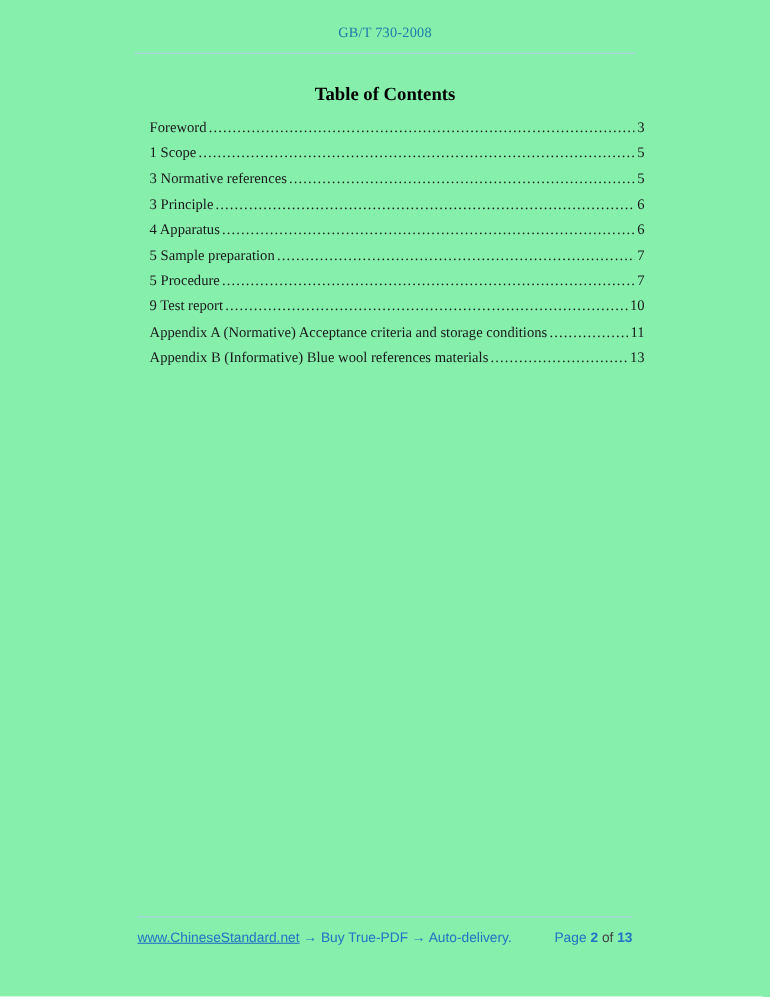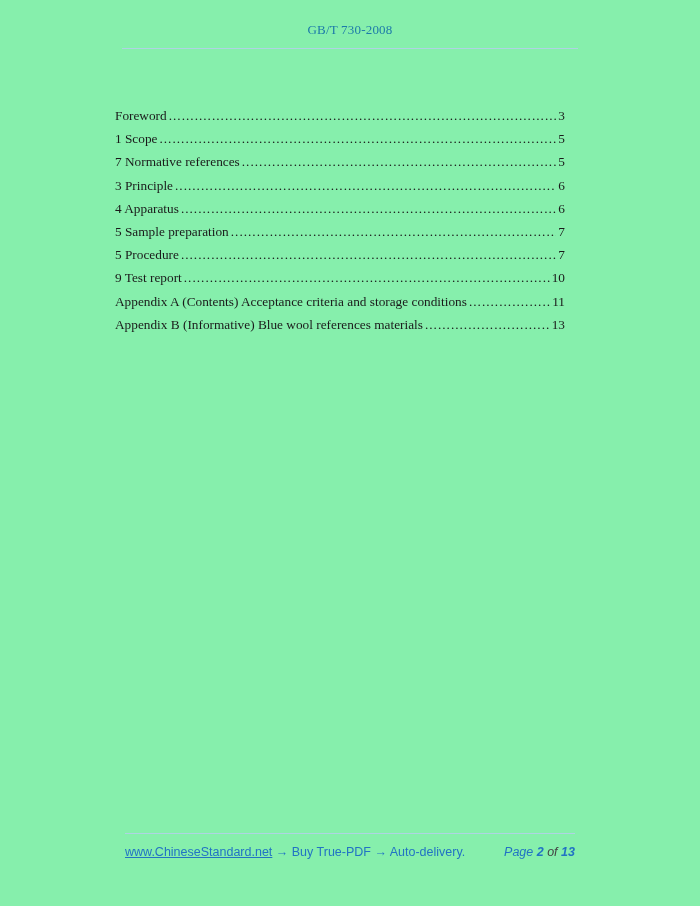"Table of Contents" div.page-title { html: none -> <div>Table of Contents</div> }
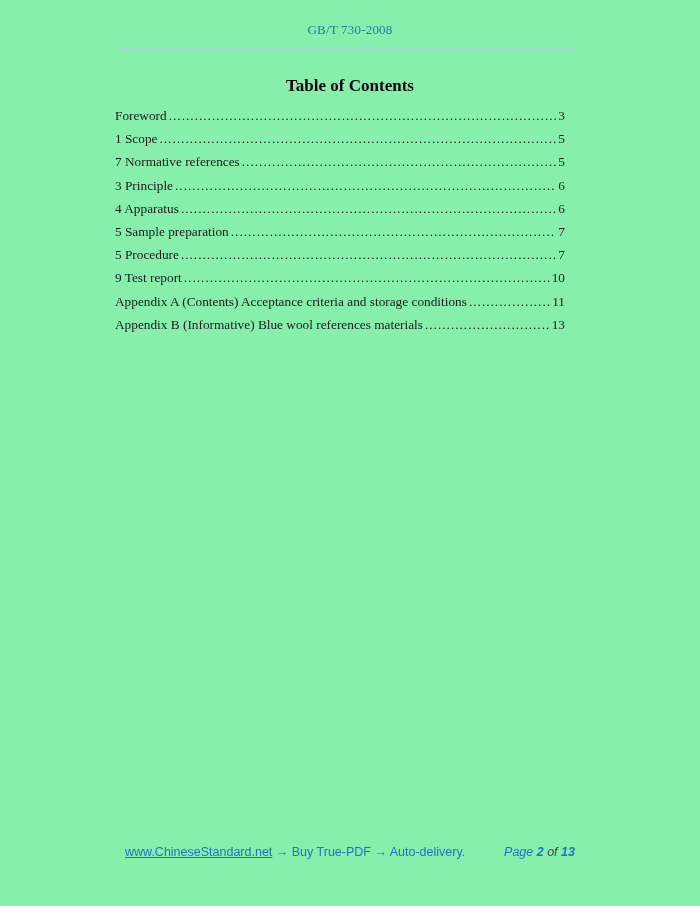"Foreword" .toc { left: 115px -> 136px }
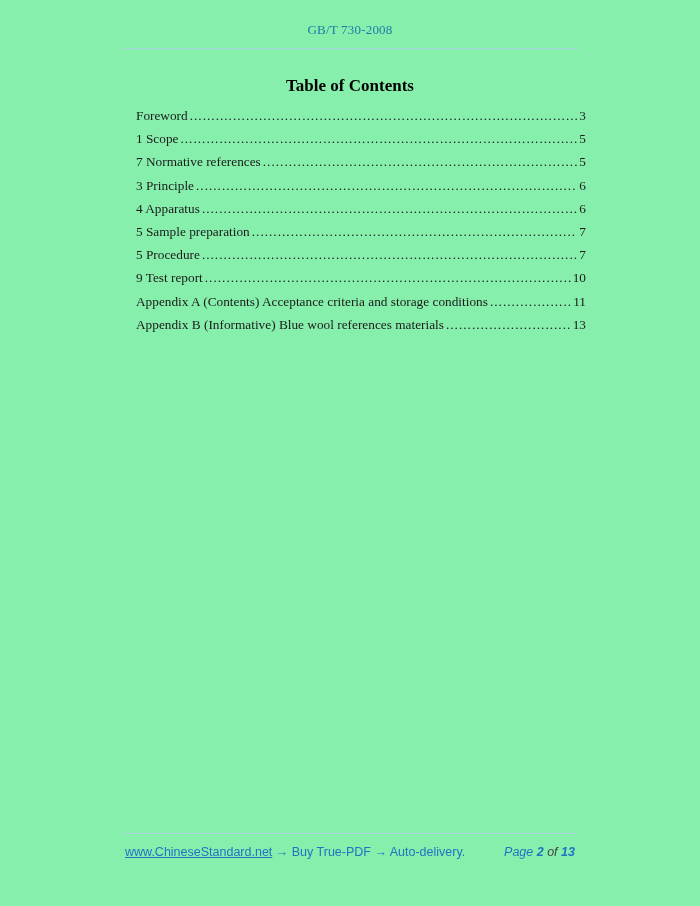"7 Normative references" span.toc-label { text: 7 -> 3 }
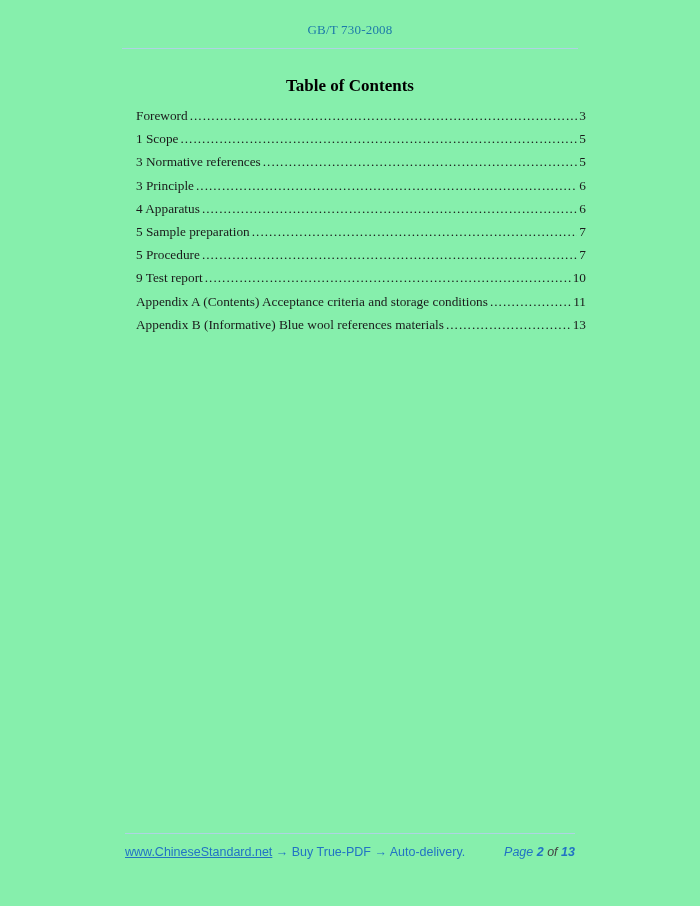"Appendix A (Contents) Acceptance" span.toc-label { text: Contents -> Normative }
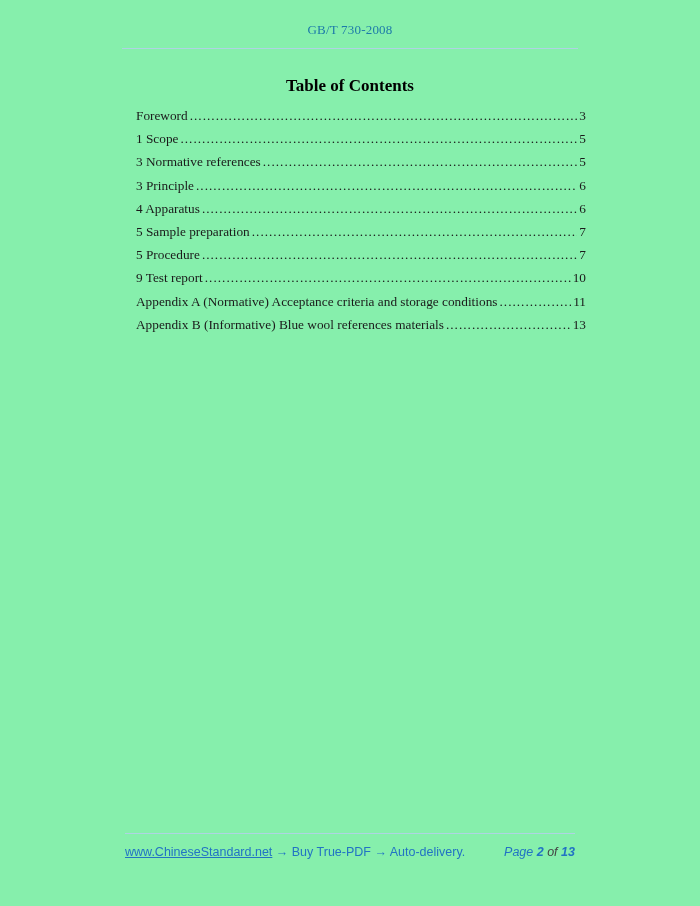"Page 2 of 13" .footer-right { font-style: italic -> none }
